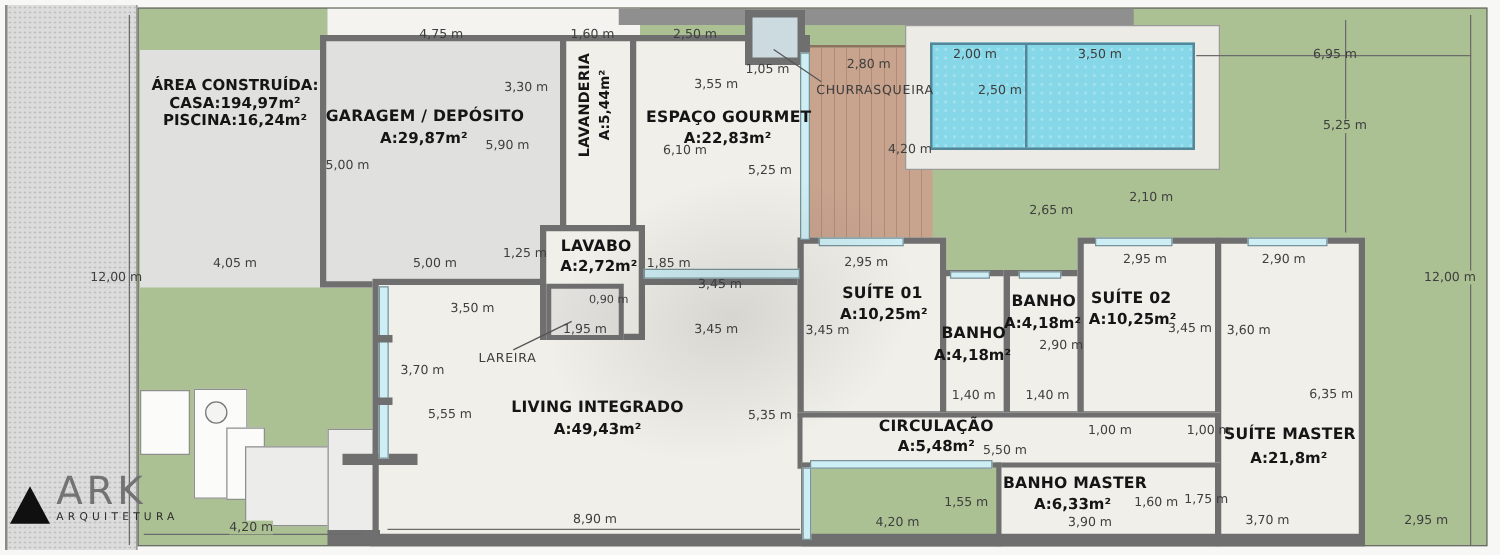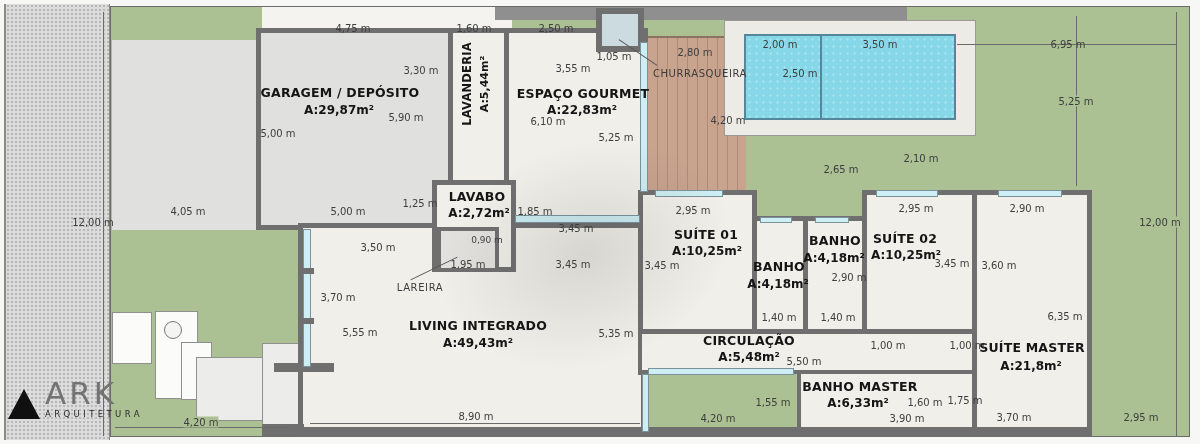"ÁREA CONSTRUÍDA:" div.abs { html: none -> <div> <div>ÁREA CONSTRUÍDA:</div> <div>CASA:194,97m²</div> <div>PISCINA:16,24m²</div> </div> }
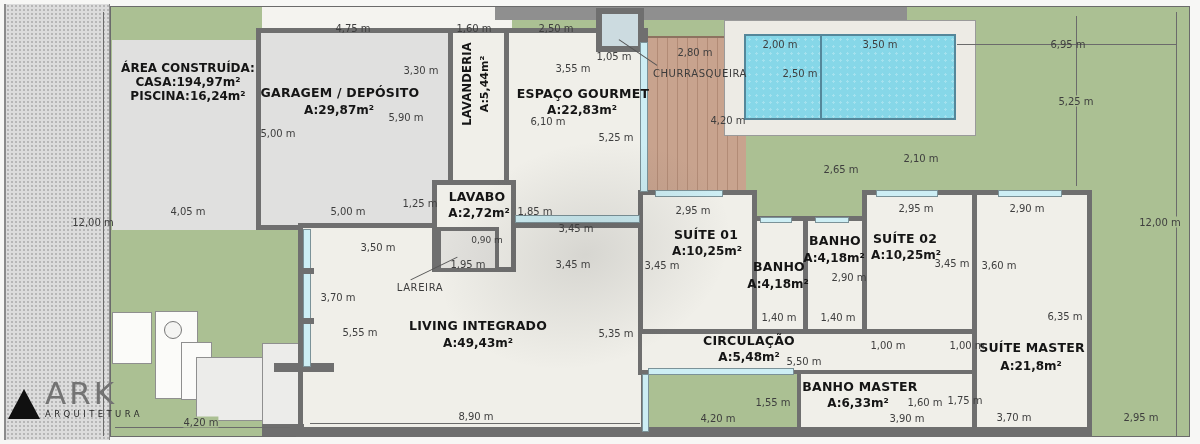"LAREIRA" div.abs { left: 412px -> 398px }
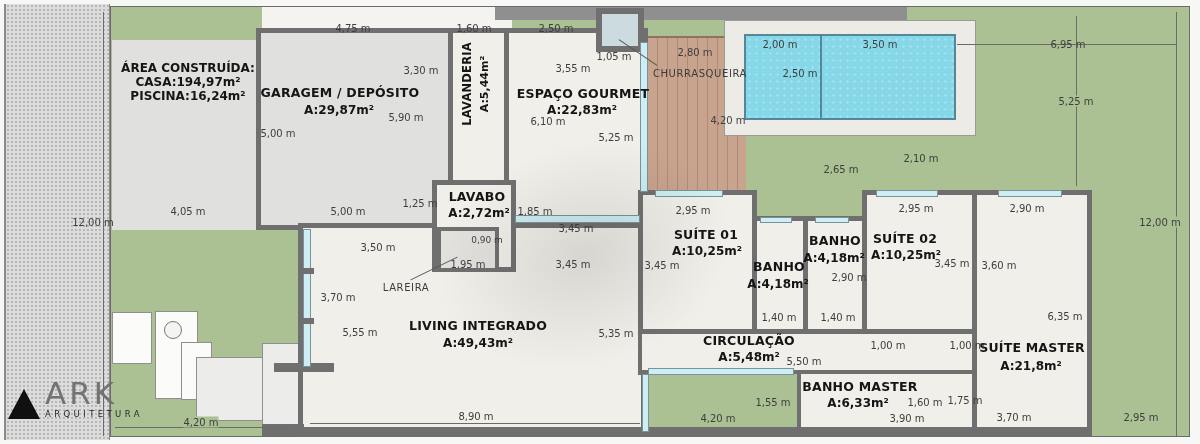"3,90 m" div.abs { margin-left: 35px -> none }
